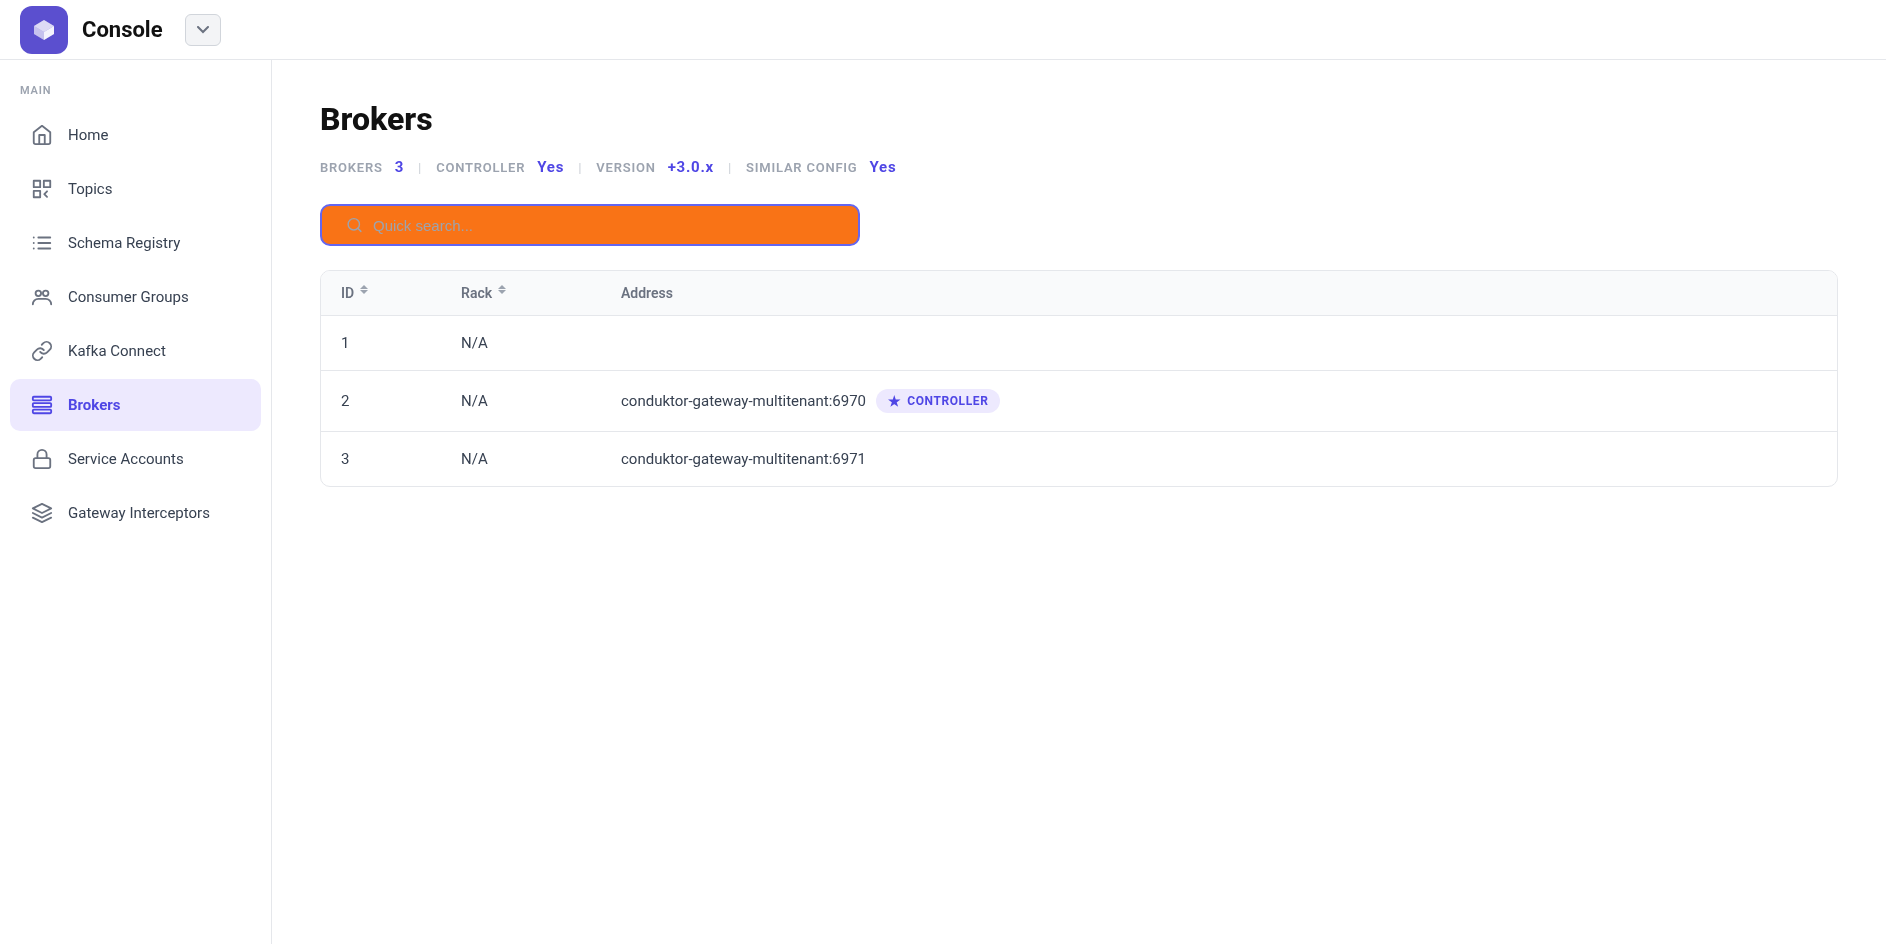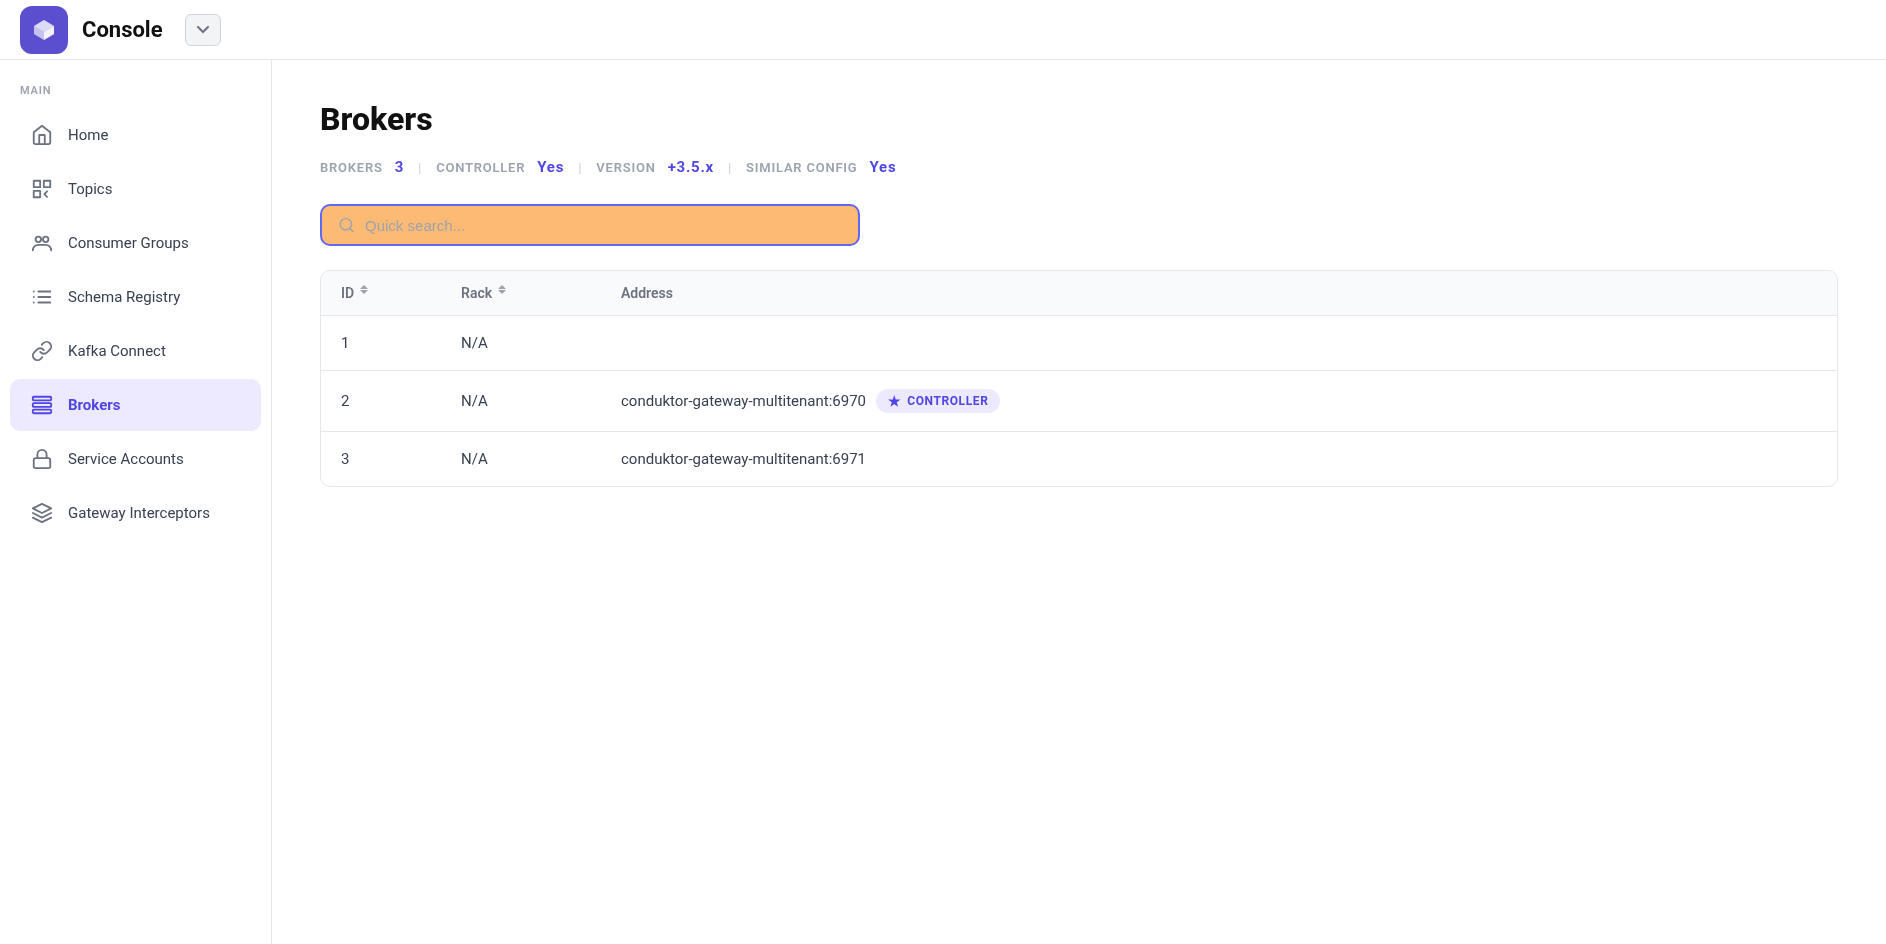"+3.5.x" span.stat-val { text: +3.5.x -> +3.0.x }
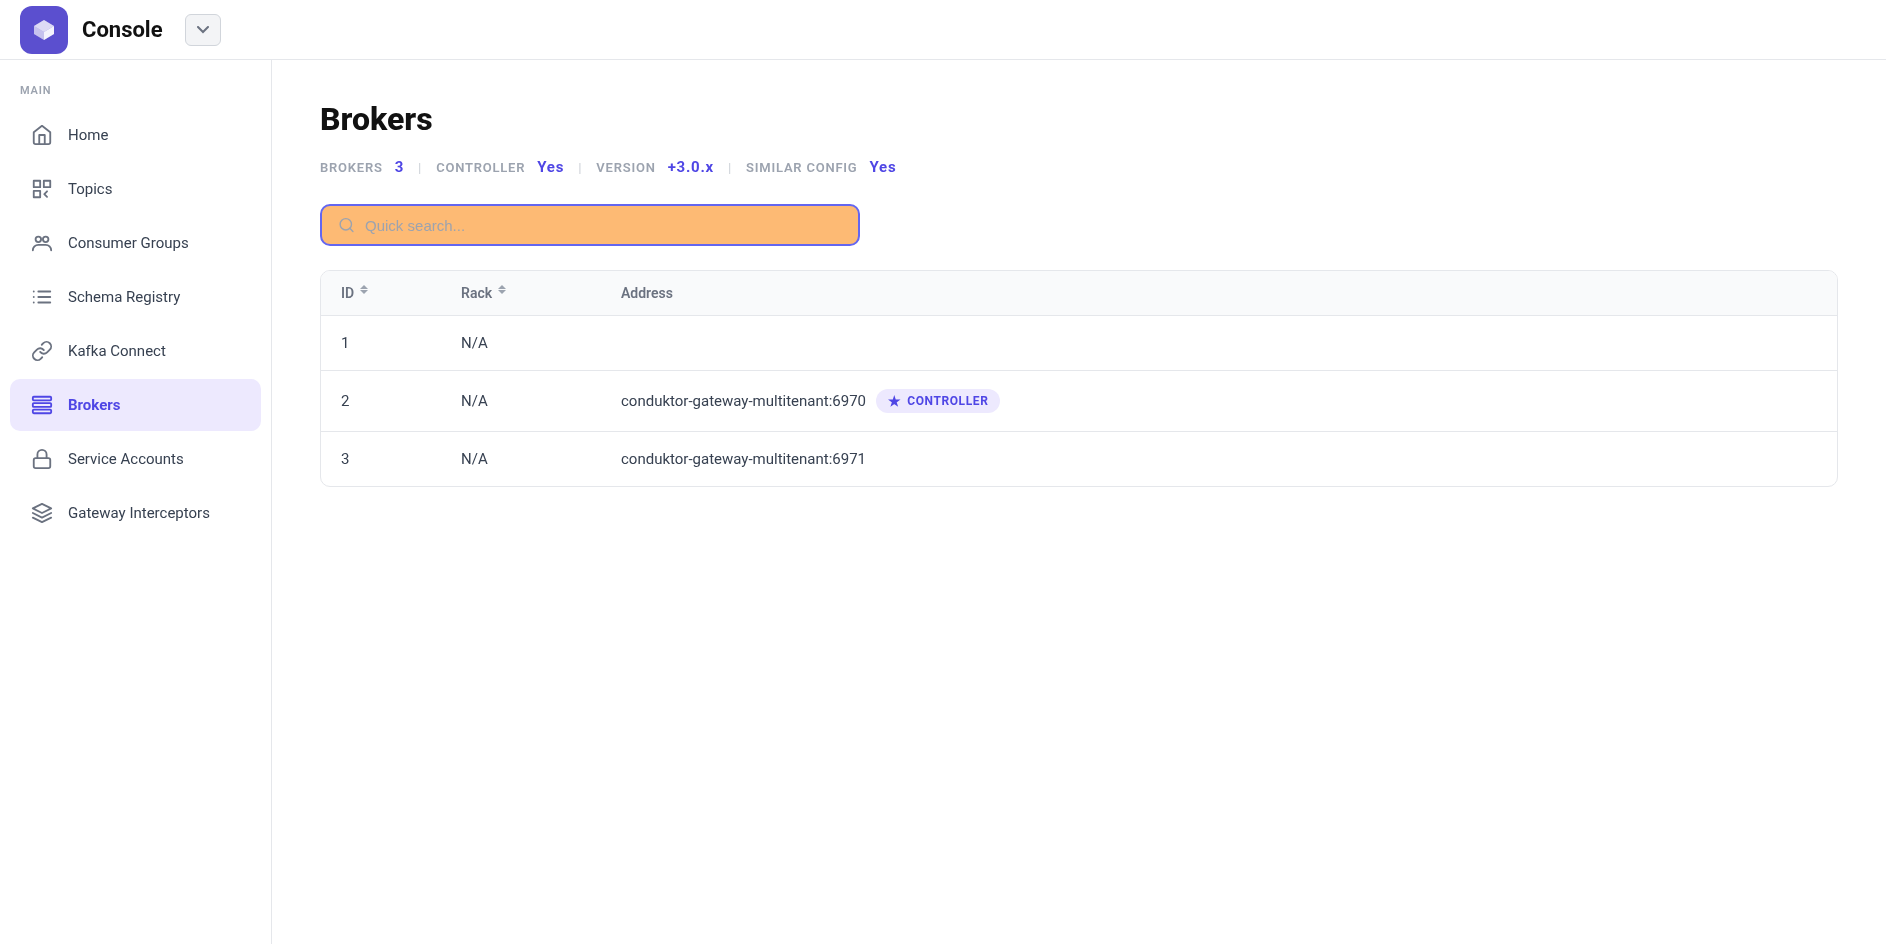"Quick search..." .search-box { background: #fdba74 -> #f97316; padding: 10px 16px -> 10px 24px }
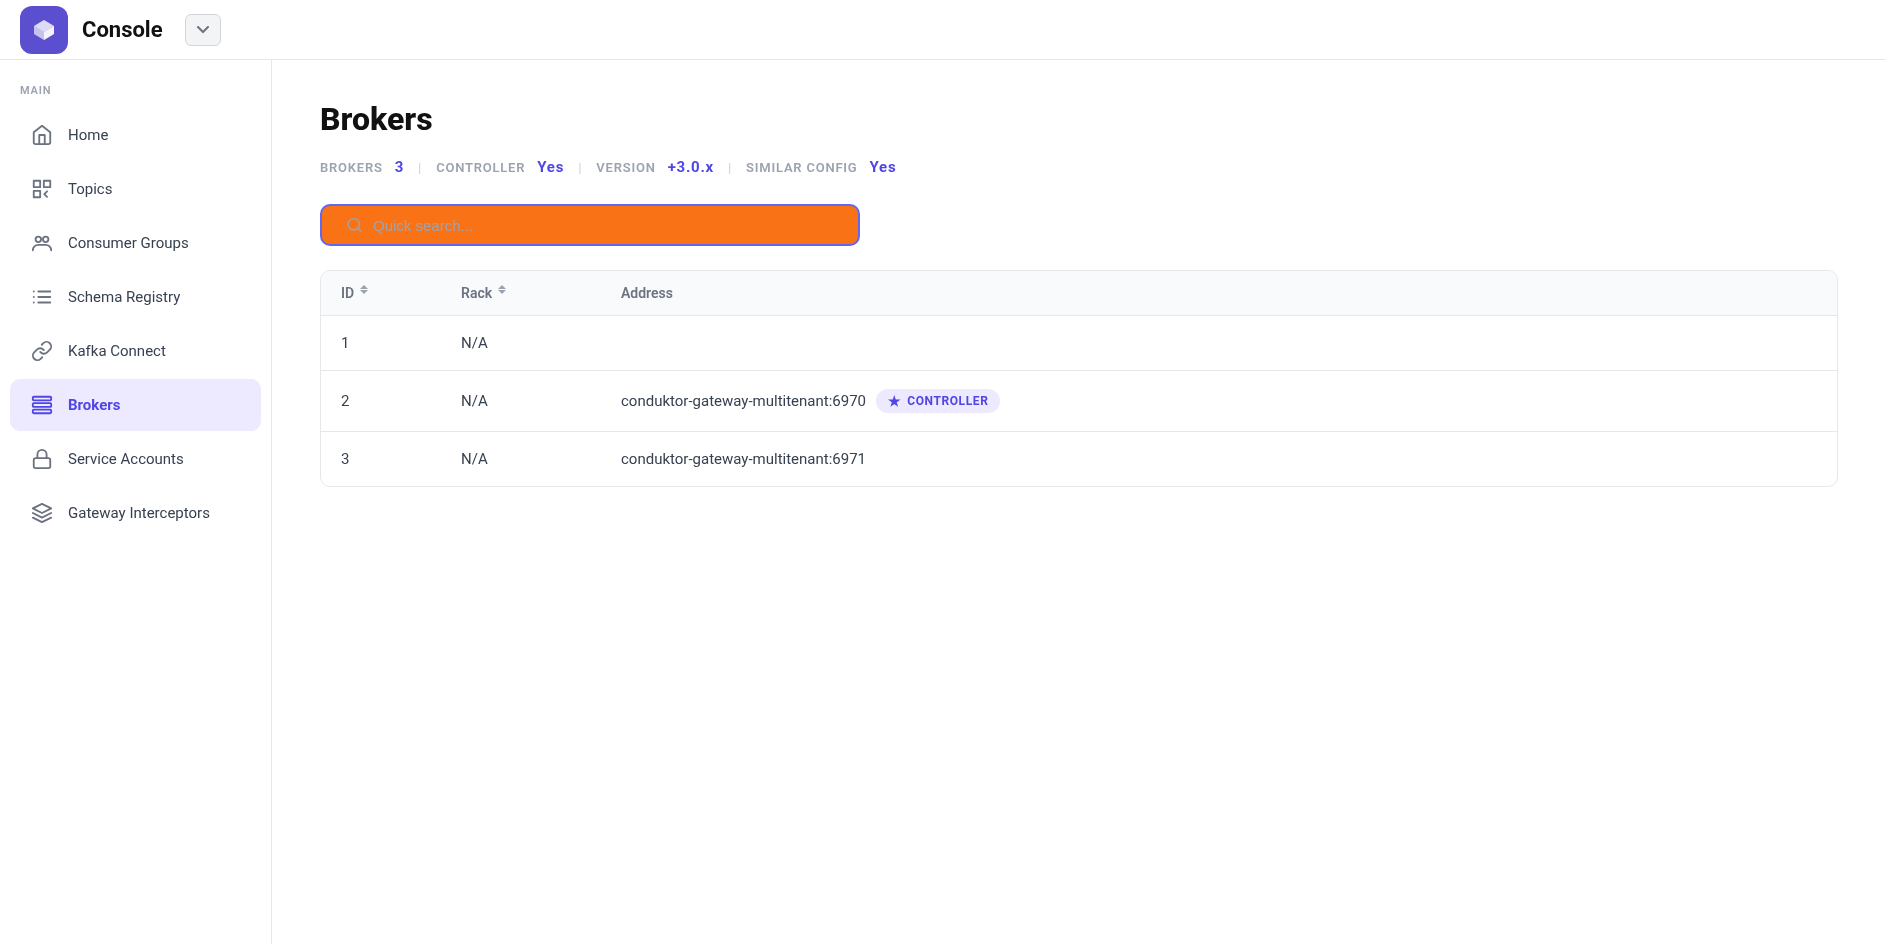"Consumer Groups" div.sidebar-item { order: before "Schema Registry" -> after "Schema Registry" }
